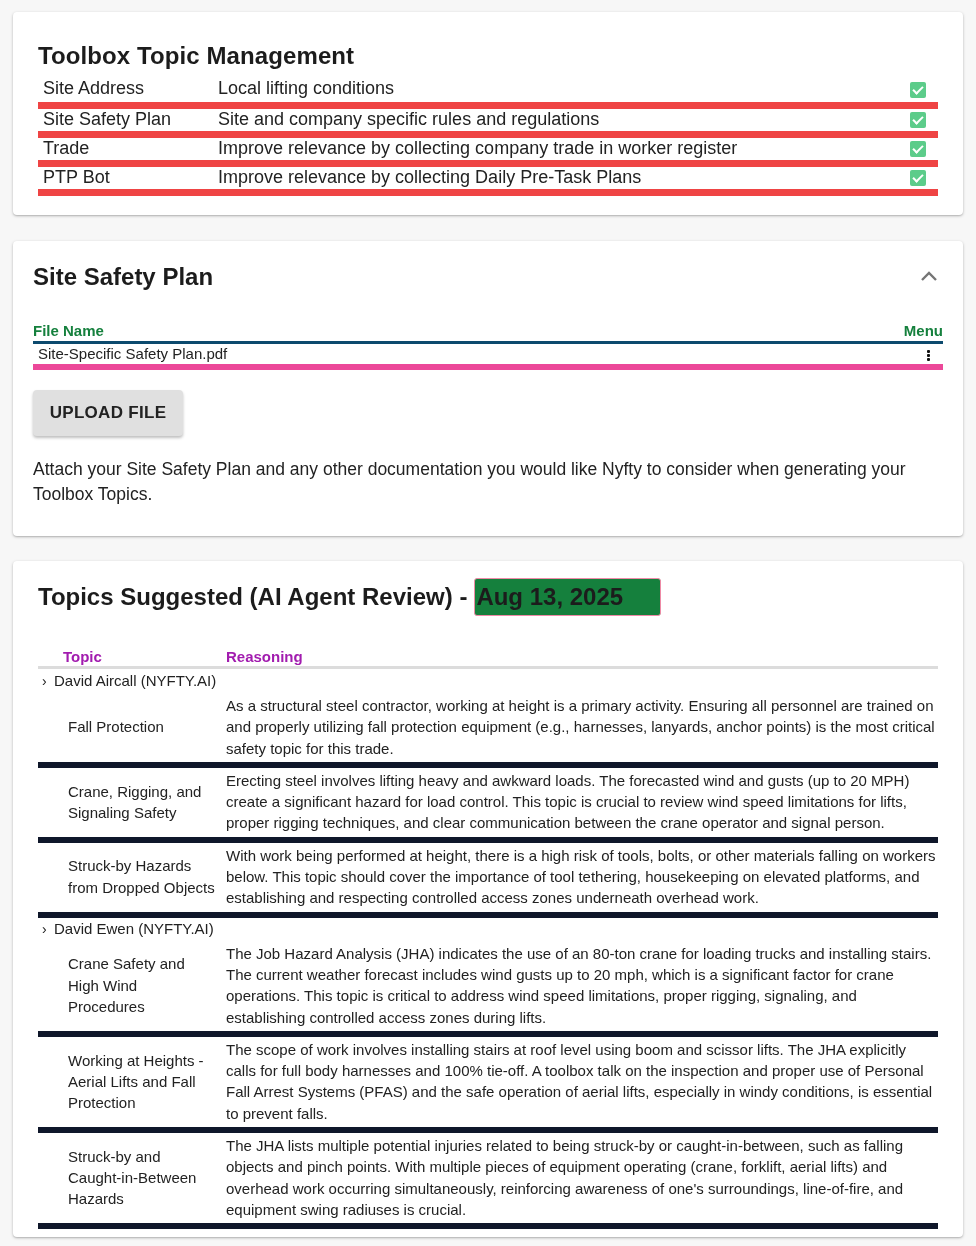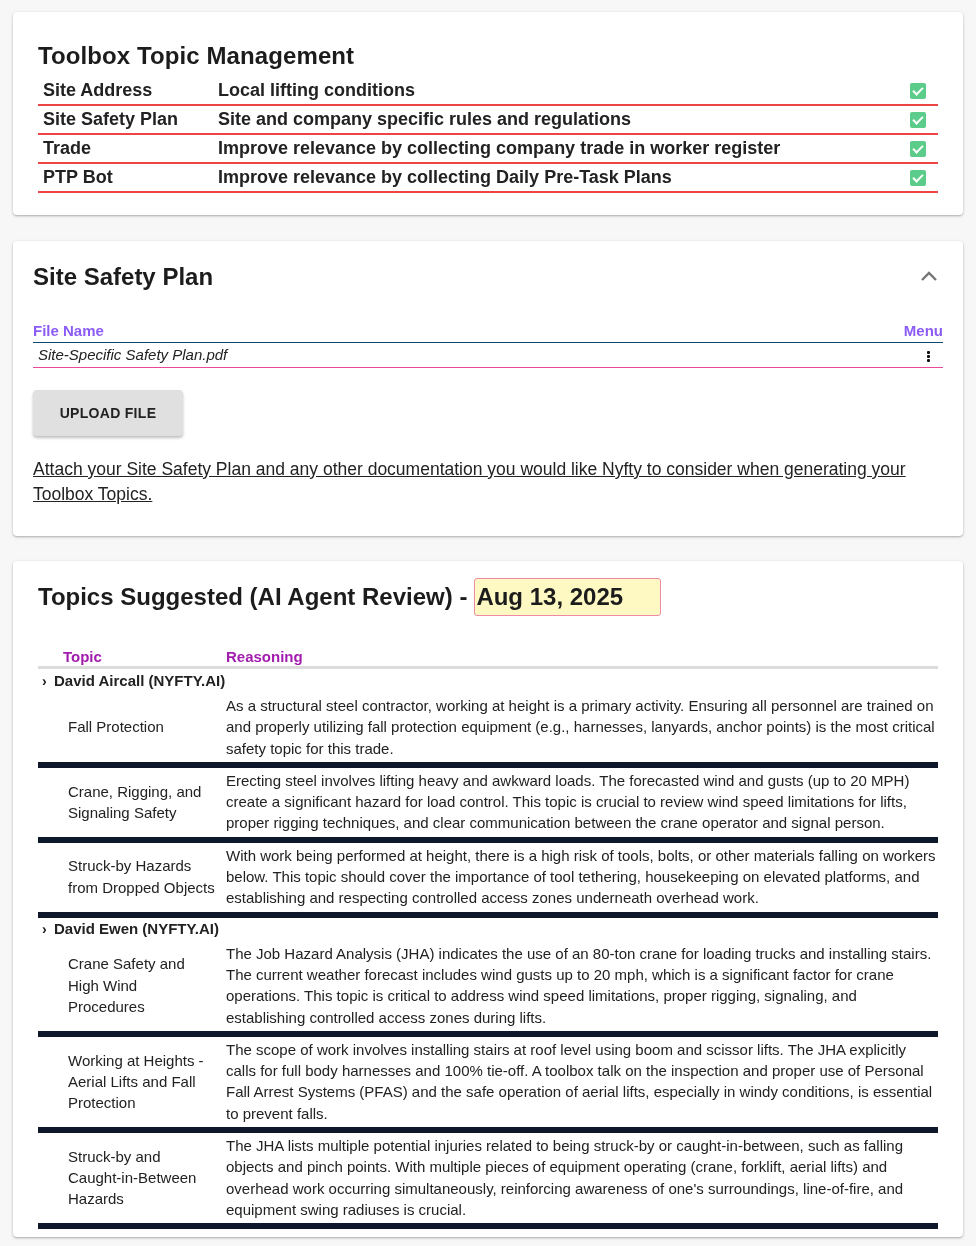"Site Address" .mgmt-table td { border-bottom: 2px solid #ef4444 -> 7px solid #ef4444; font-weight: bold -> none }
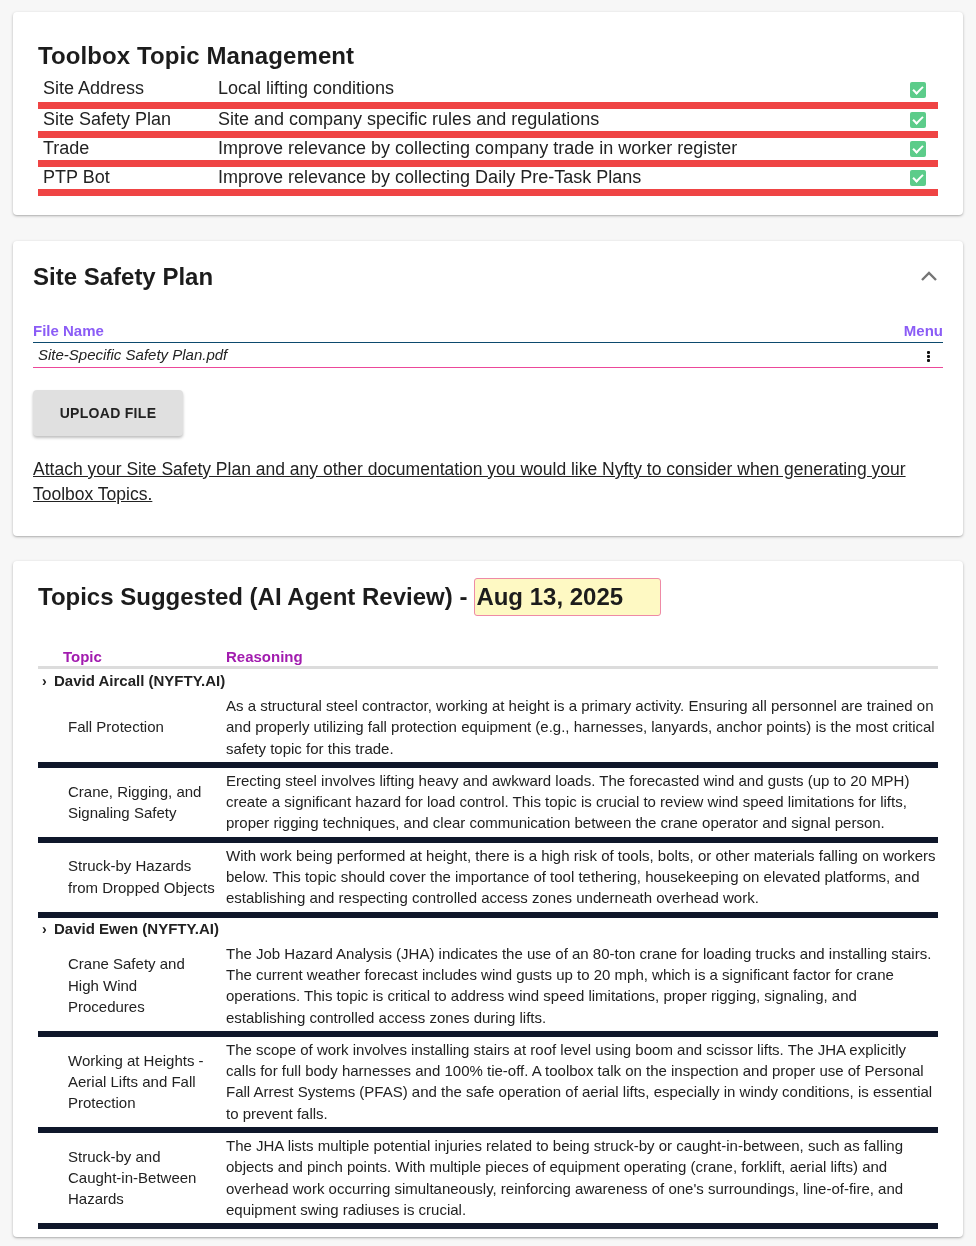"File Name" .file-table th { border-bottom: 1px solid #0c4a6e -> 3px solid #0c4a6e; color: #8b5cf6 -> #15803d }
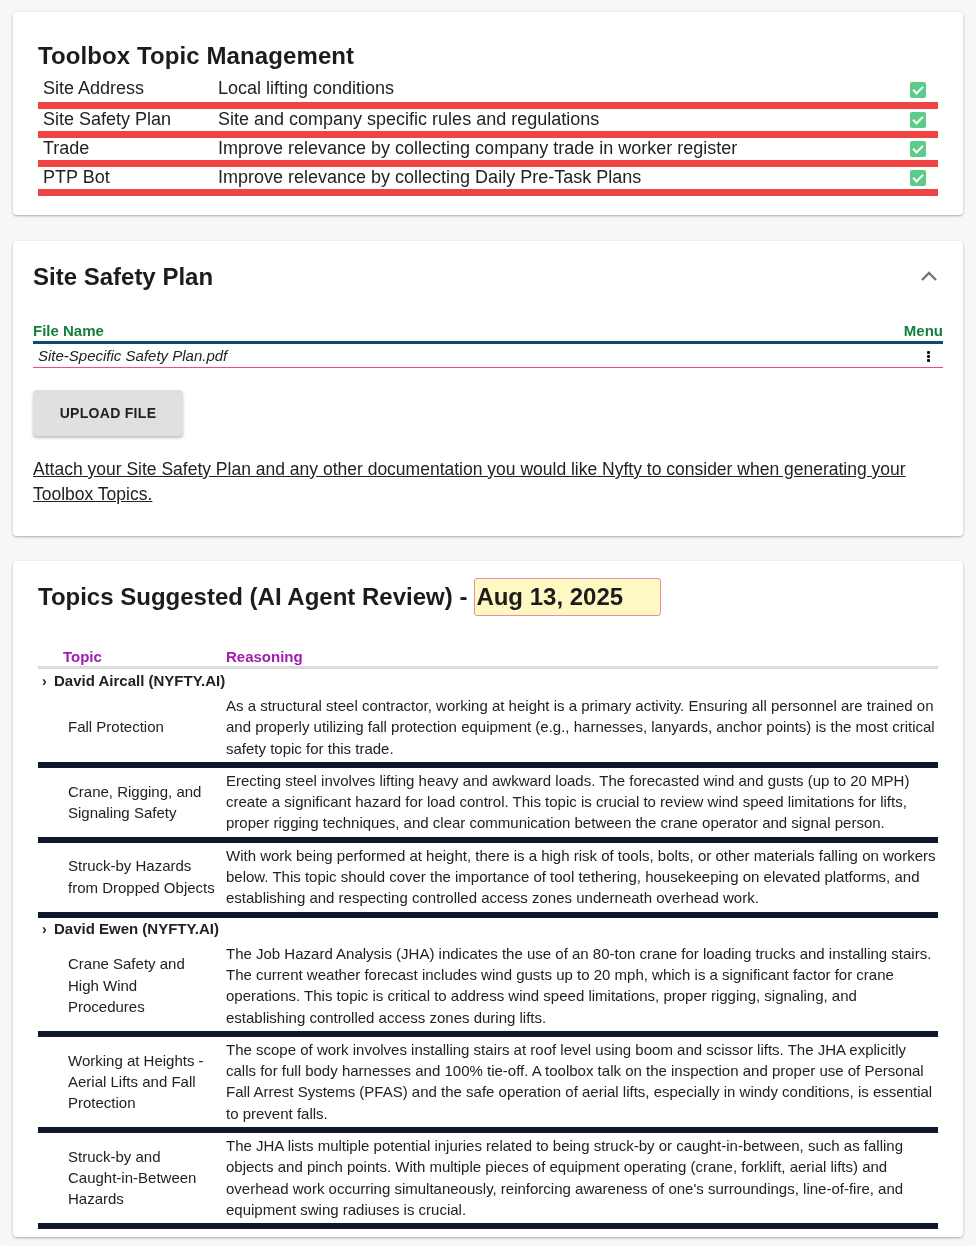"Site-Specific Safety Plan.pdf" .file-table td { border-bottom: 1px solid #ec4899 -> 6px solid #ec4899; font-style: italic -> none }
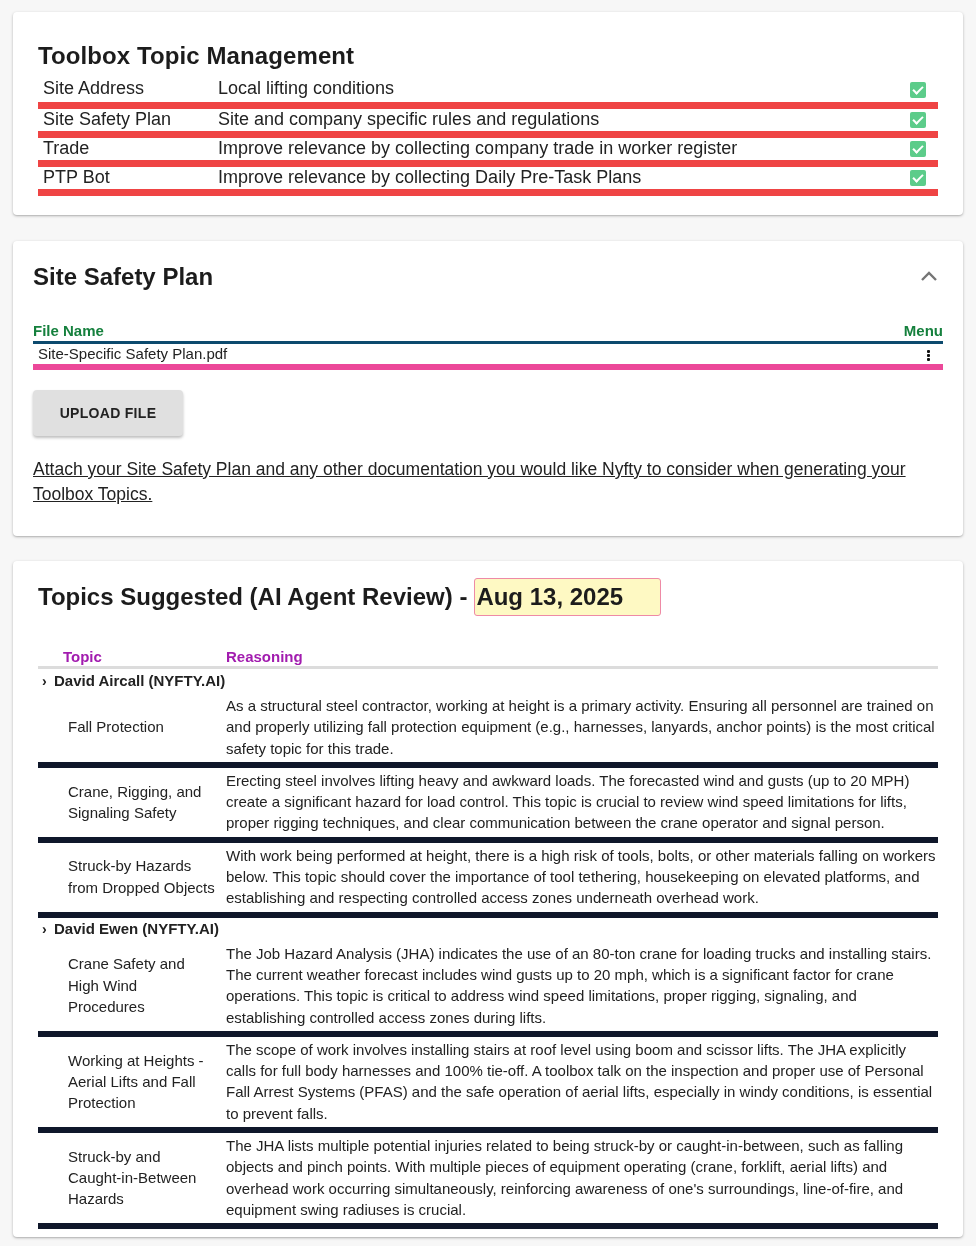"UPLOAD FILE" .upload-btn { font-size: 14px -> 17px }
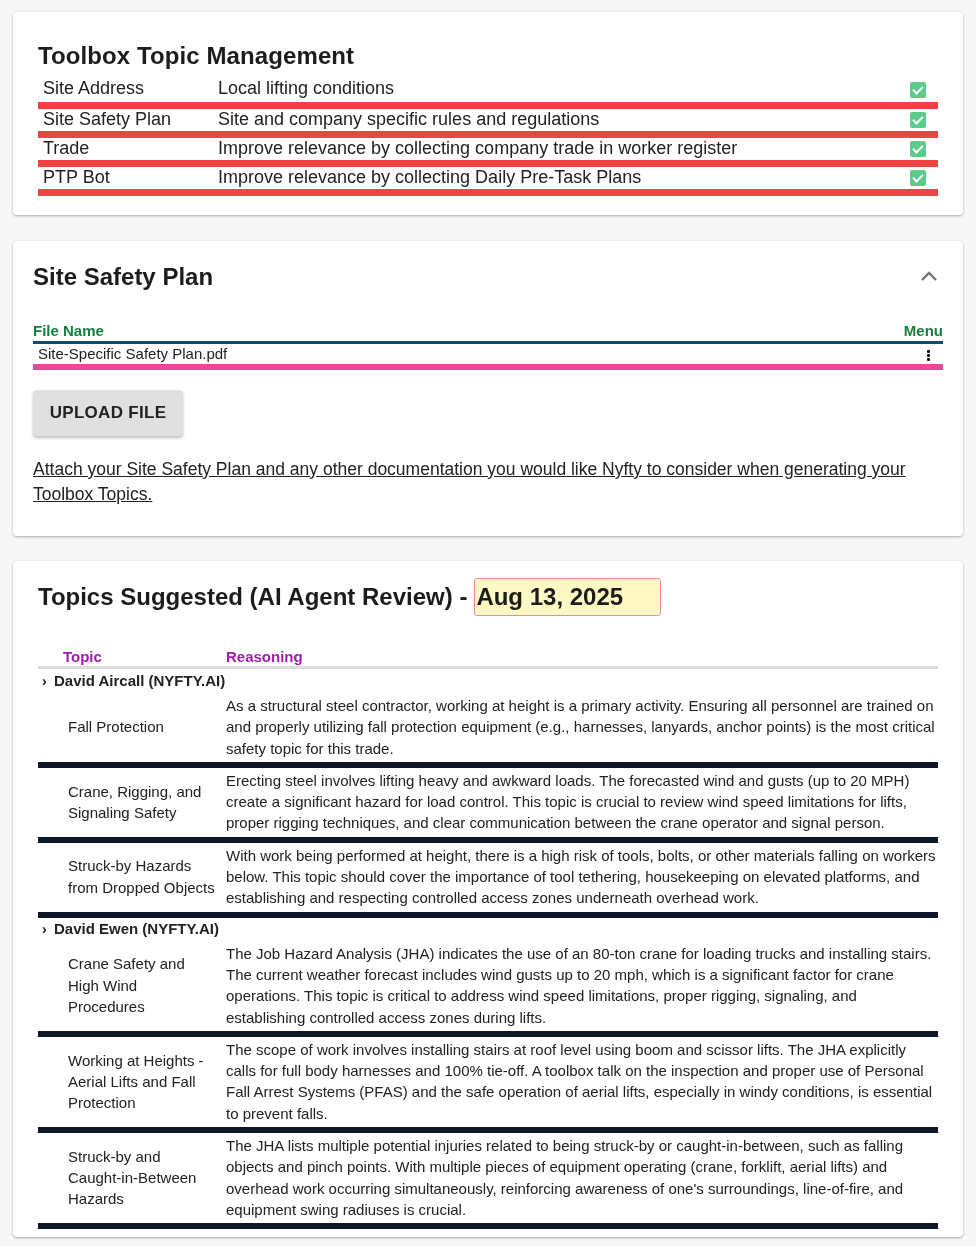"Attach your Site Safety Plan" .ssp-help { text-decoration: underline -> none }
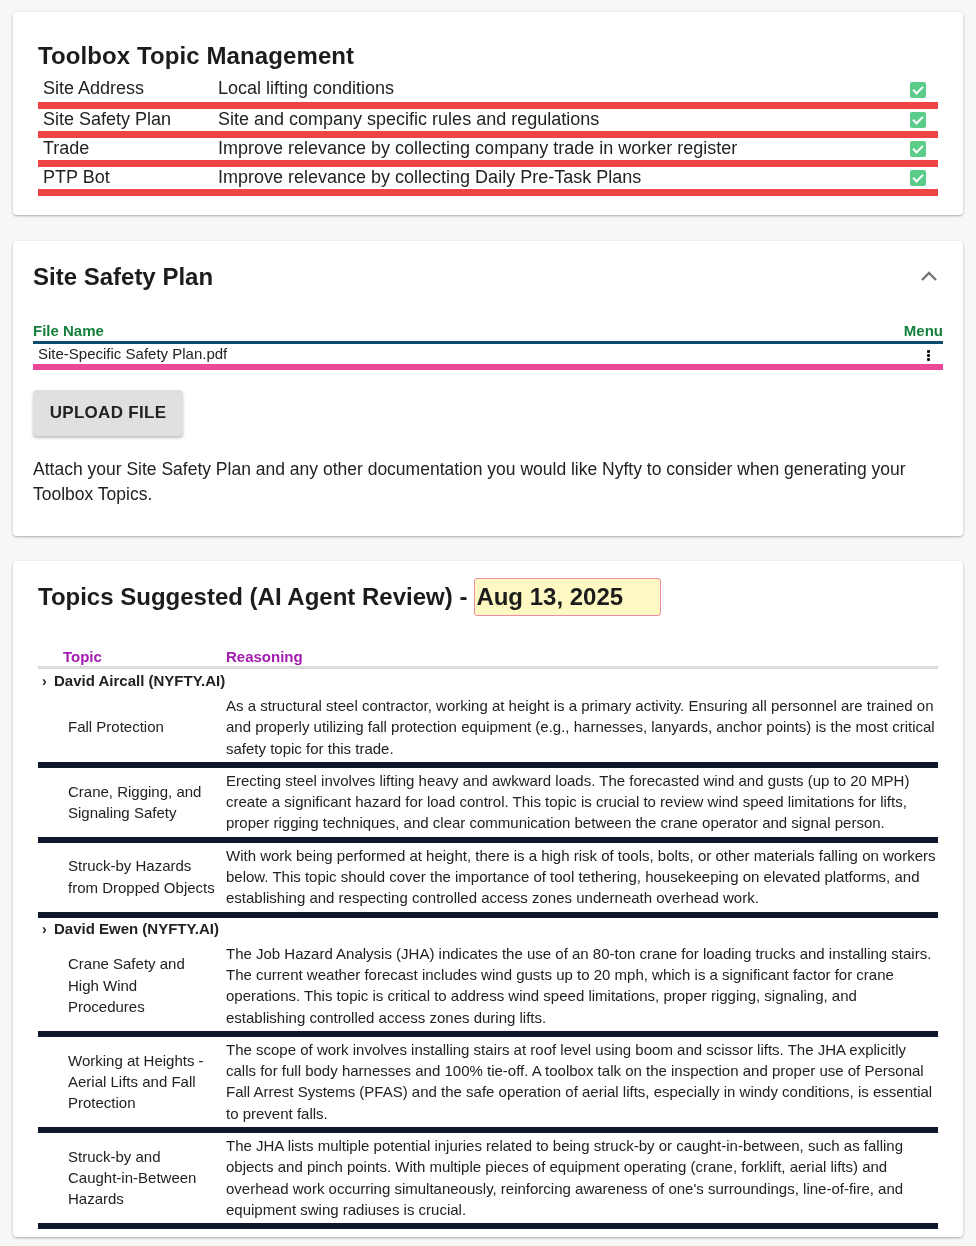"Aug 13, 2025" .date-input { background: #fef9c3 -> #15803d }
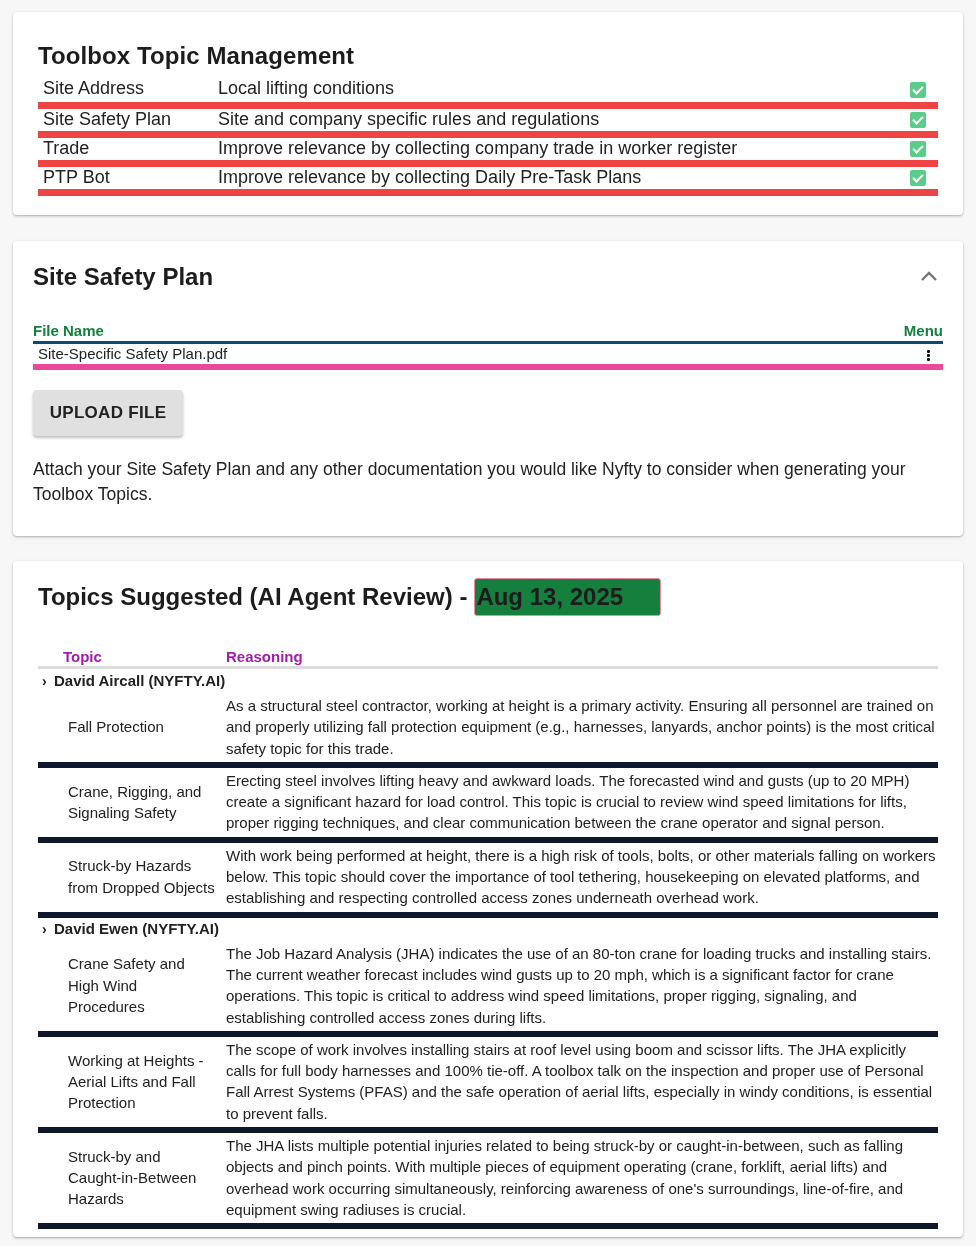"› David Aircall (NYFTY.AI)" .group-row td { font-weight: bold -> normal }
